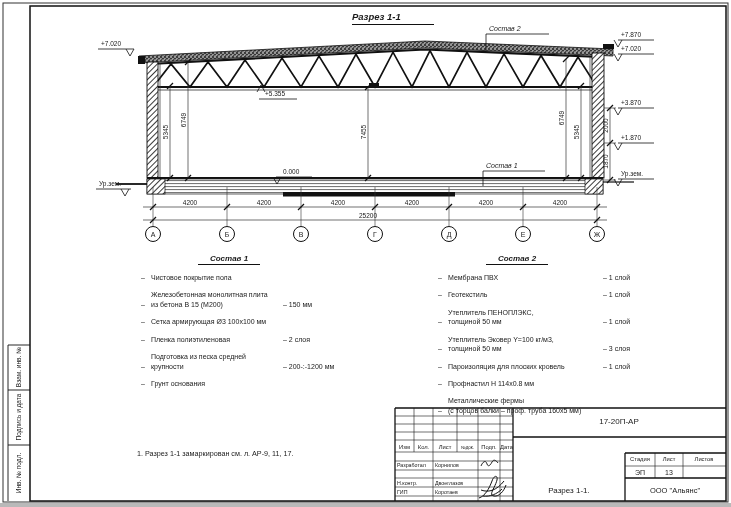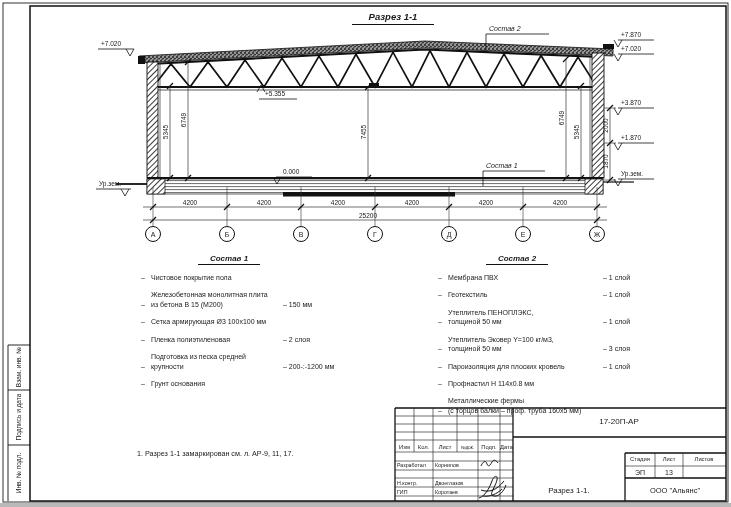"Разрез 1-1" .page-title { text-align: center -> none }
